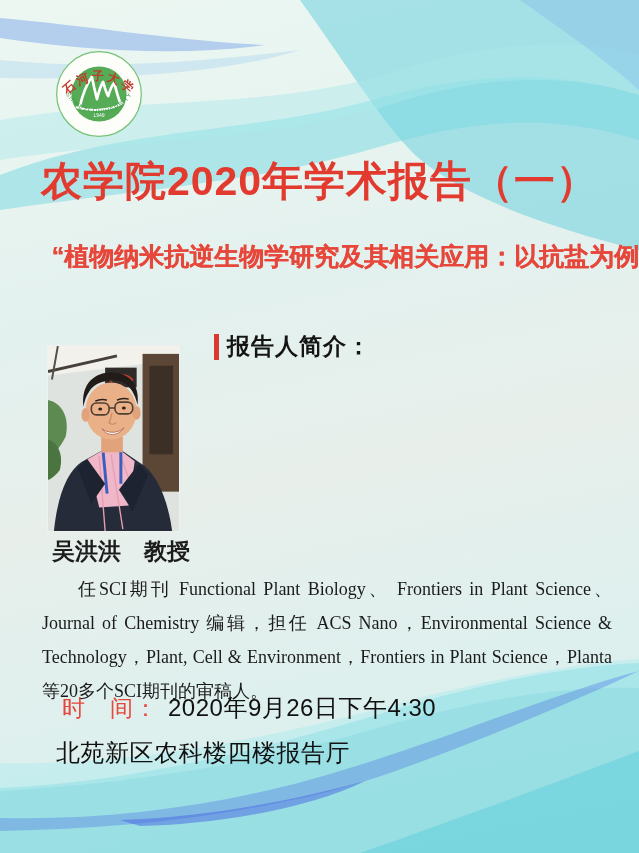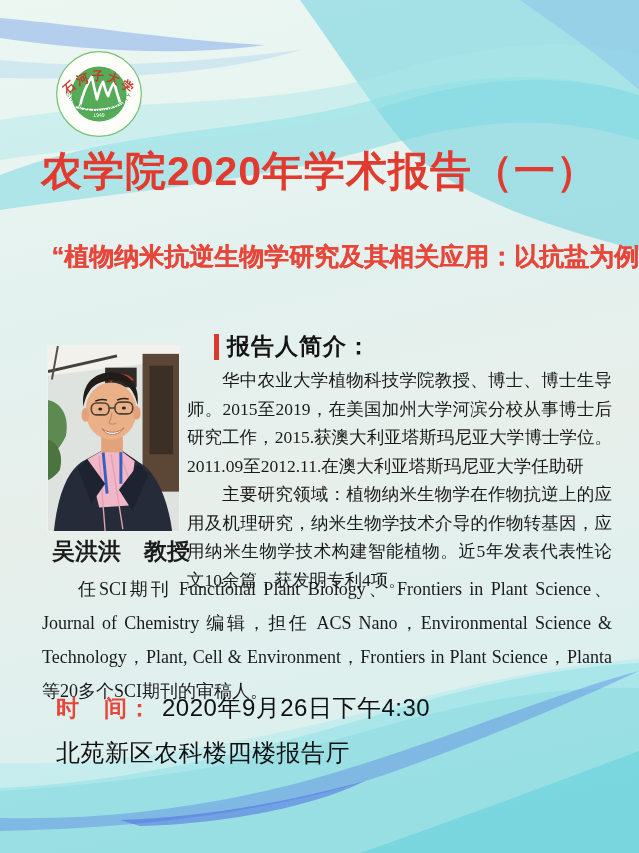"农学院2020年学术报告（一）" .title { top: 144px -> 154px }
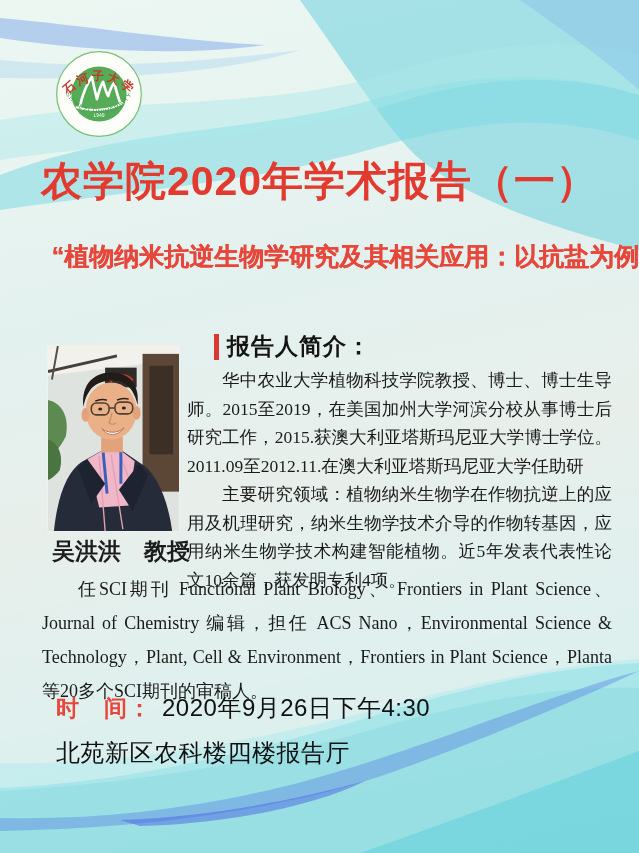"华中农业大学植物科技学院教授、博士、博士生导师。2015至2019，在美国加州大" div.bio-col { html: <div> <p>华中农业大学植物科技学院教授、博士、博士生导师。2015至2019，在美国加州大学河滨分校从事博士后研究工作，2015.获澳大利亚塔斯玛尼亚大学博士学位。2011.09至2012.11.在澳大利亚塔斯玛尼亚大学任助研</p> <p>主要研究领域：植物纳米生物学在作物抗逆上的应用及机理研究，纳米生物学技术介导的作物转基因，应用纳米生物学技术构建智能植物。近5年发表代表性论文10余篇，获发明专利4项。</p> </div> -> none }
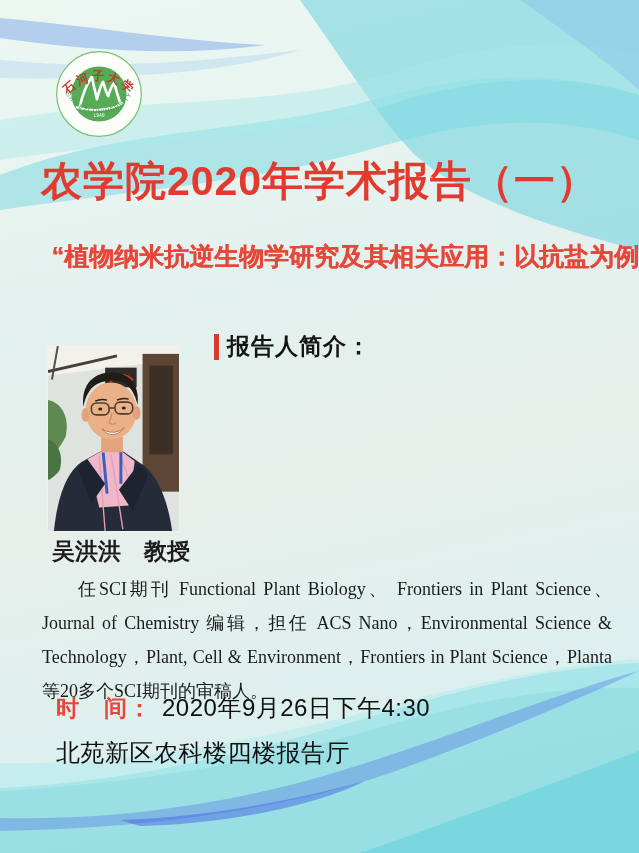"时 间：" .schedule-label { font-weight: bold -> normal; margin-left: none -> 6px }
